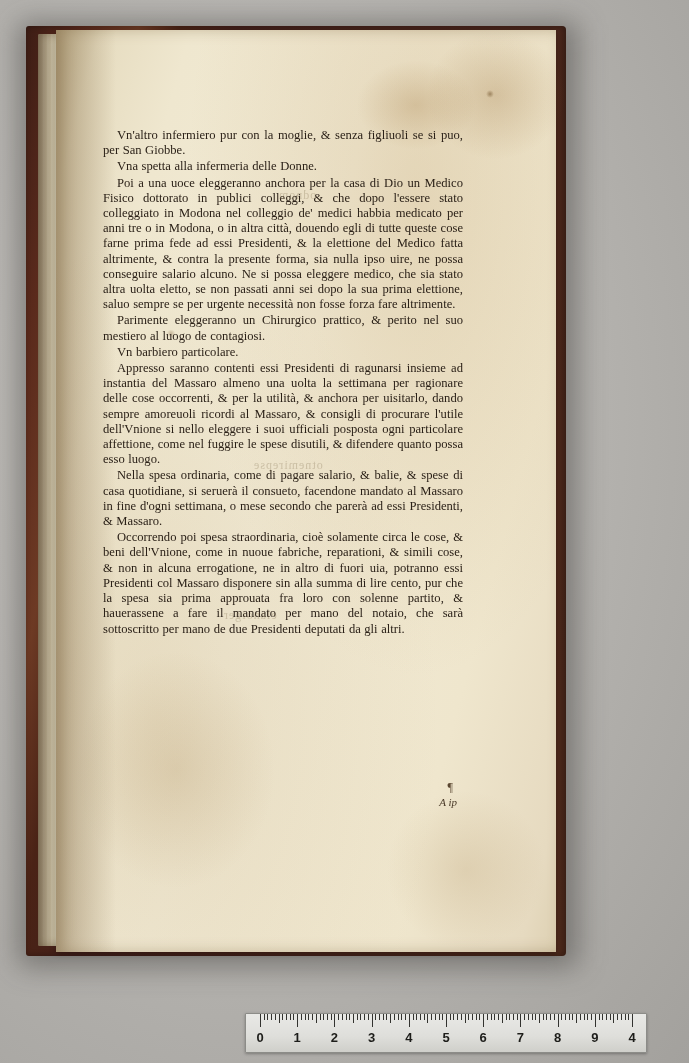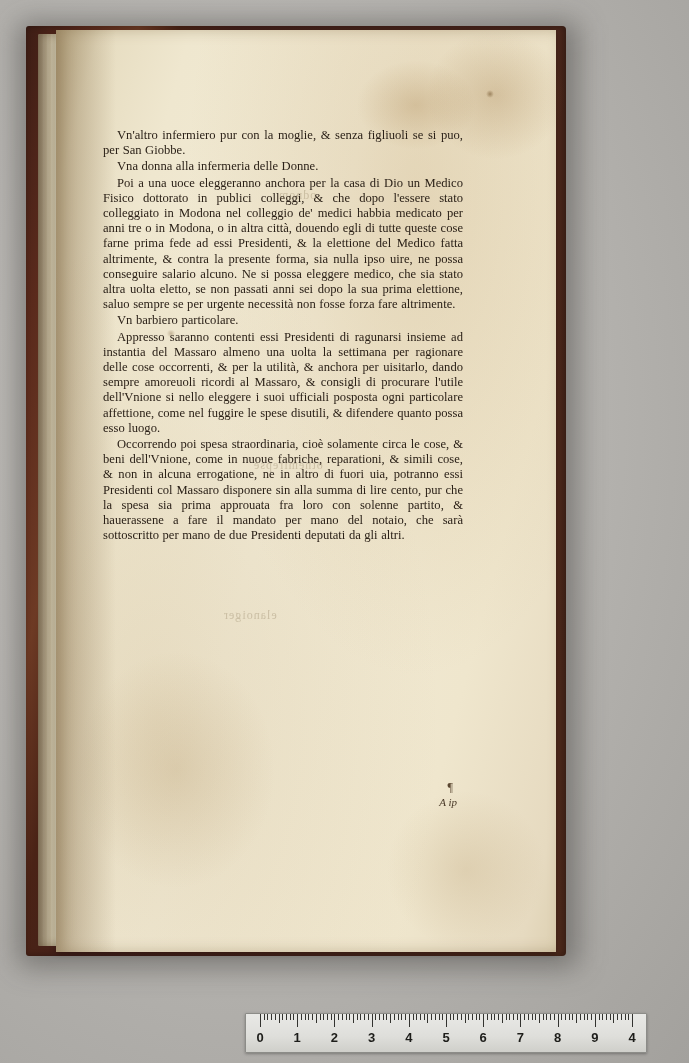"Vna donna alla infermeria delle" p.para { text: donna -> spetta }
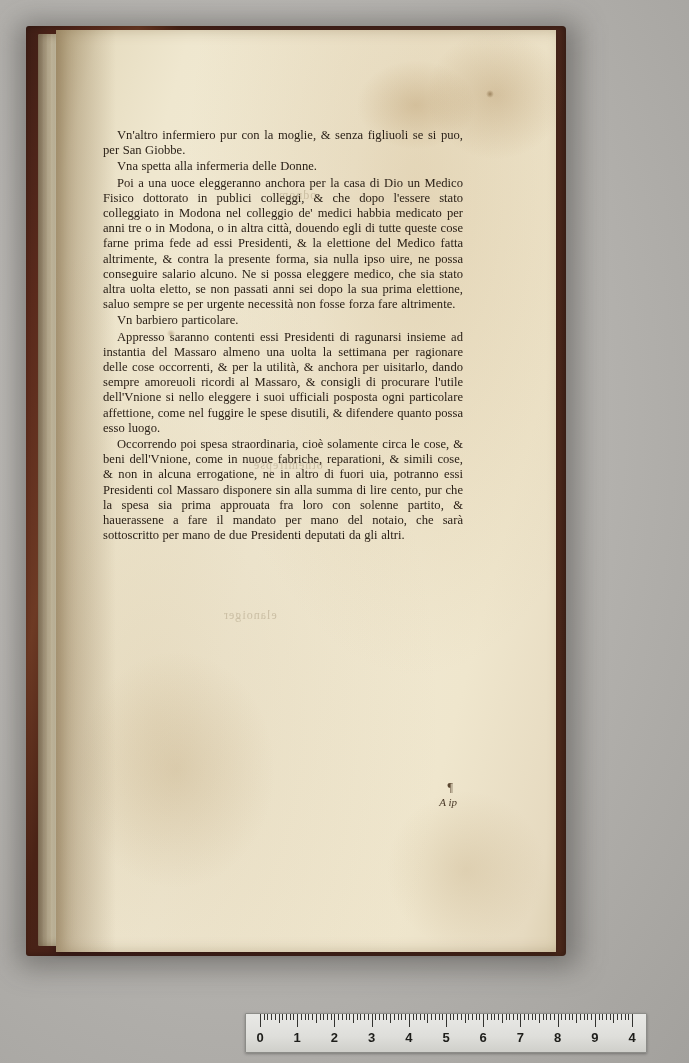"Parimente eleggeranno un Chirurgico" p.para { html: none -> <p>Parimente eleggeranno un Chirurgico prattico, &amp; perito nel suo mestiero al luogo de contagiosi.</p> }
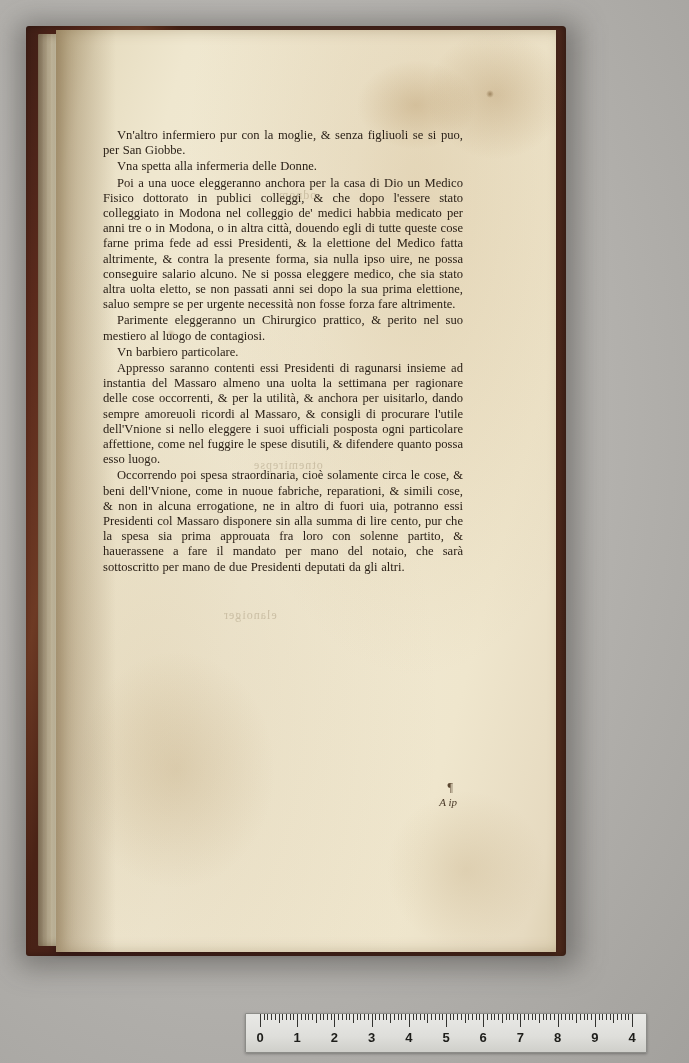"Nella spesa ordinaria, come di" p.para { html: none -> <p>Nella spesa ordinaria, come di pagare salario, &amp; balie, &amp; spese di casa quotidiane, si seruerà il consueto, facendone mandato al Massaro in fine d'ogni settimana, o mese secondo che parerà ad essi Presidenti, &amp; Massaro.</p> }
